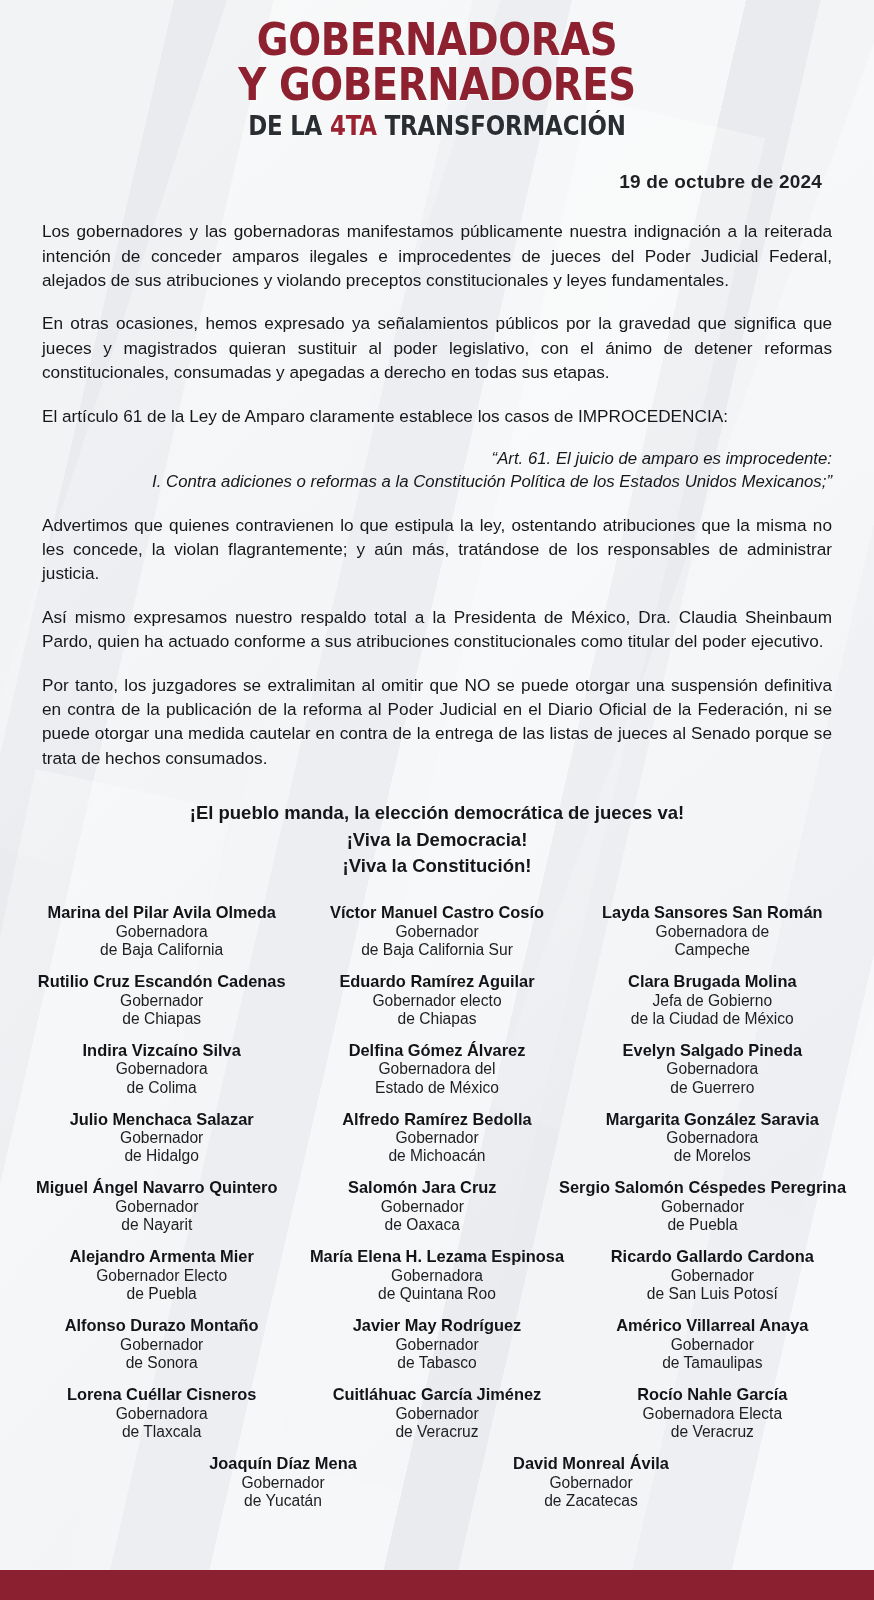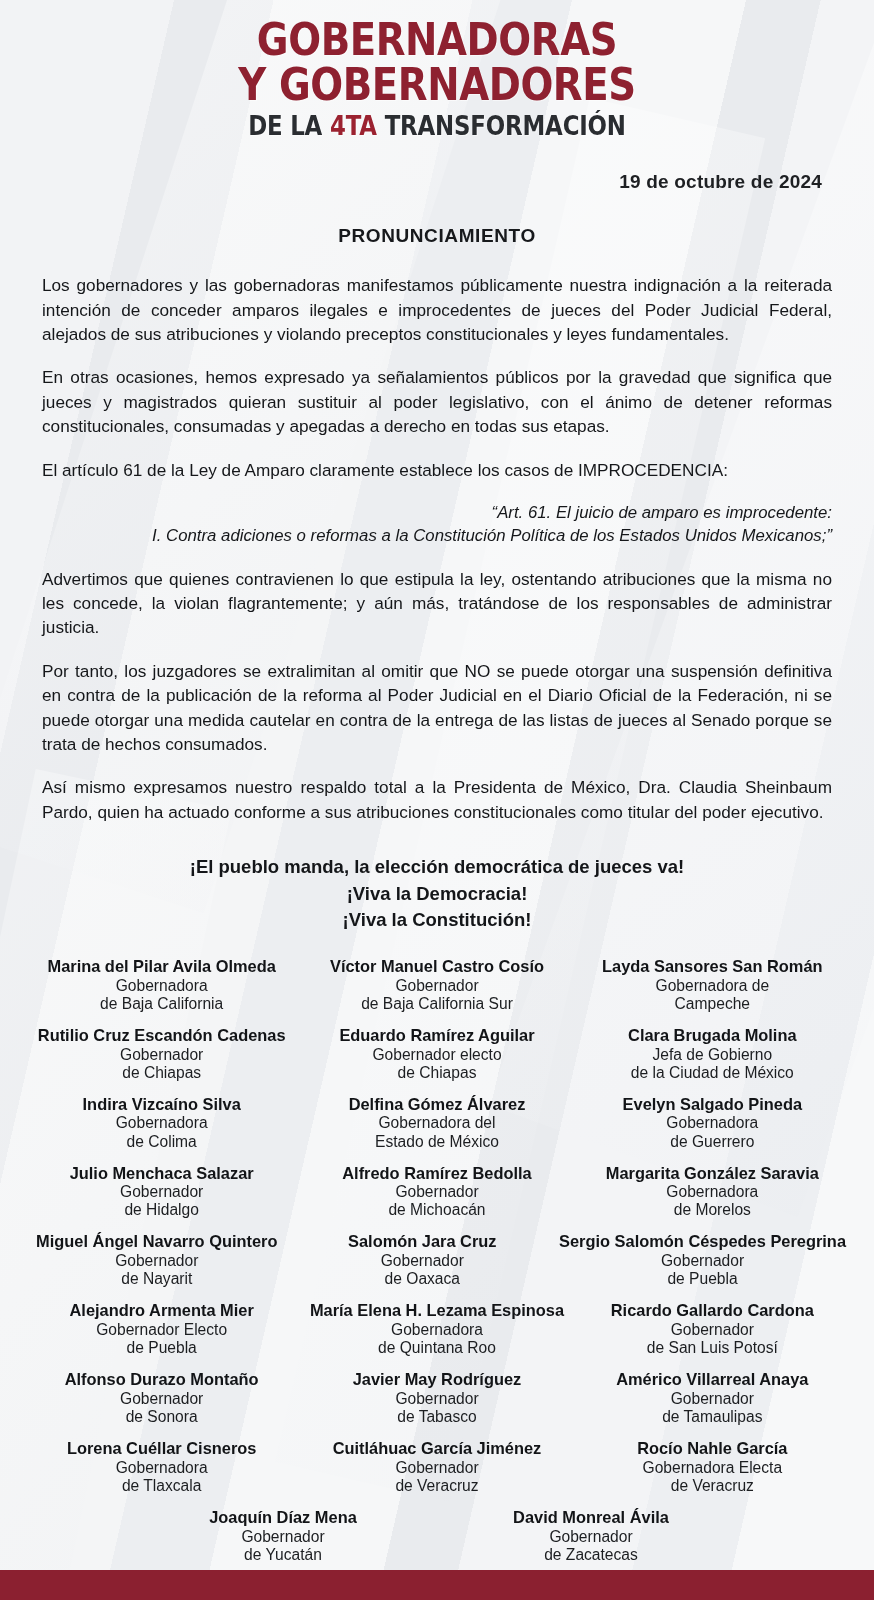"PRONUNCIAMIENTO" div.doc-title { html: <div>PRONUNCIAMIENTO</div> -> none }
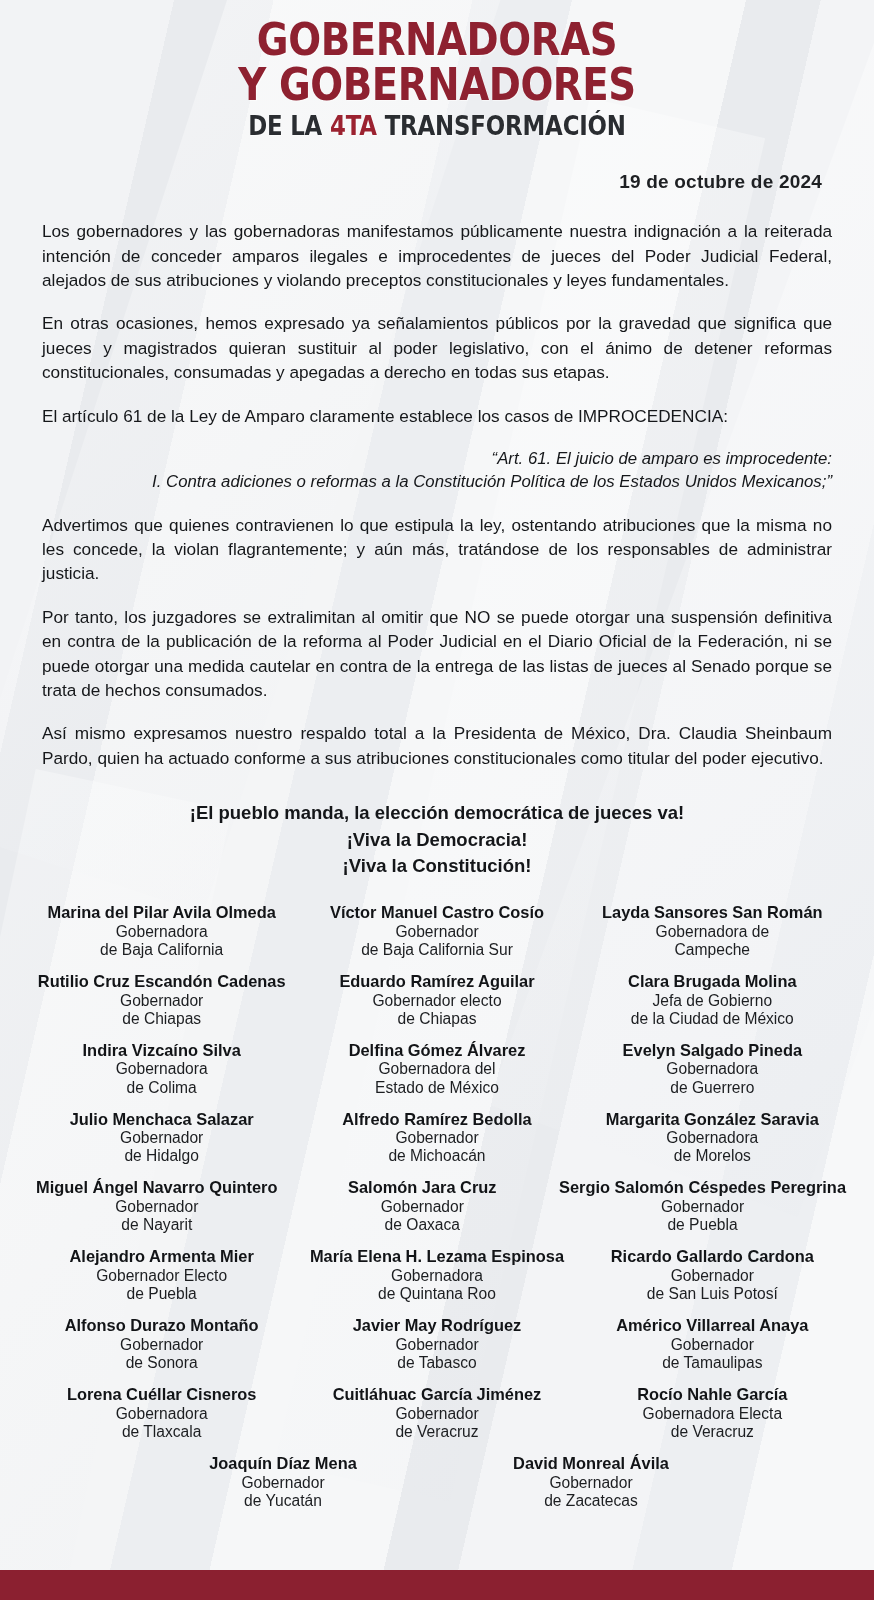"Por tanto, los juzgadores se" p.para { order: before "Así mismo expresamos nuestro respaldo" -> after "Así mismo expresamos nuestro respaldo" }
